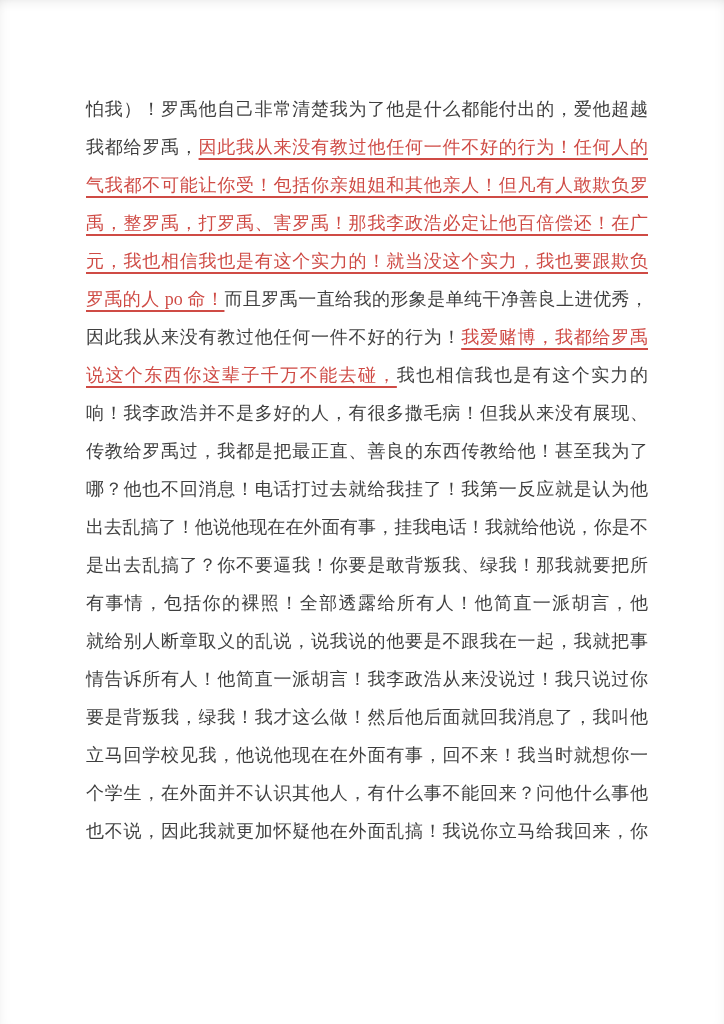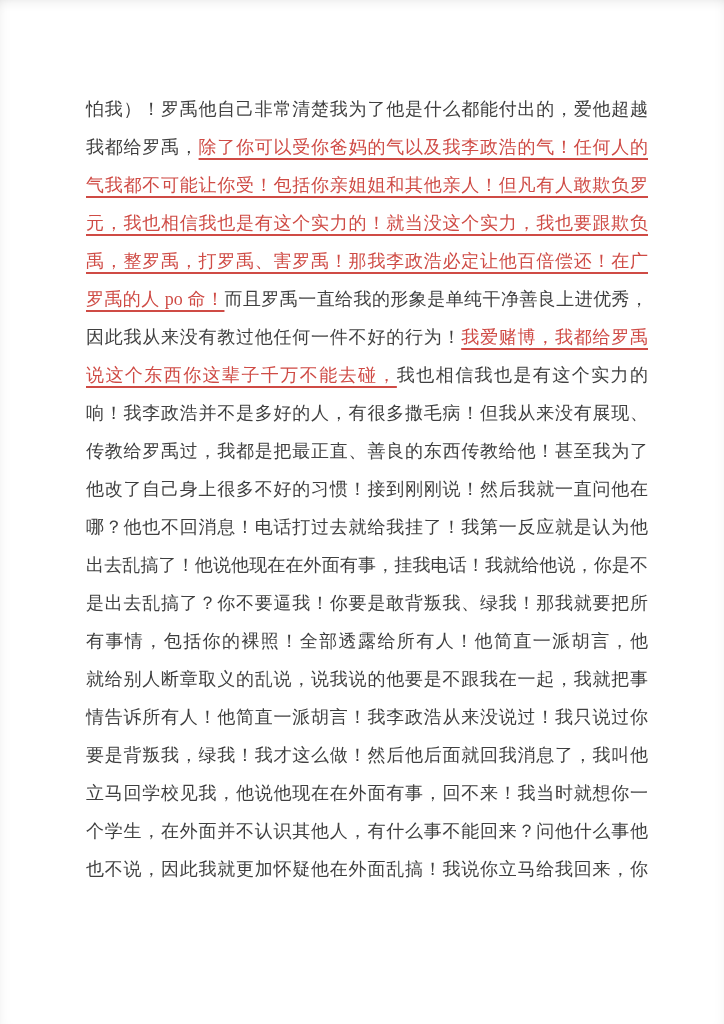"除了你可以受你爸妈的气以及我李政浩的气！任何人的" span.seg { text: 除了你可以受你爸妈的气以及我李政浩的气 -> 因此我从来没有教过他任何一件不好的行为 }
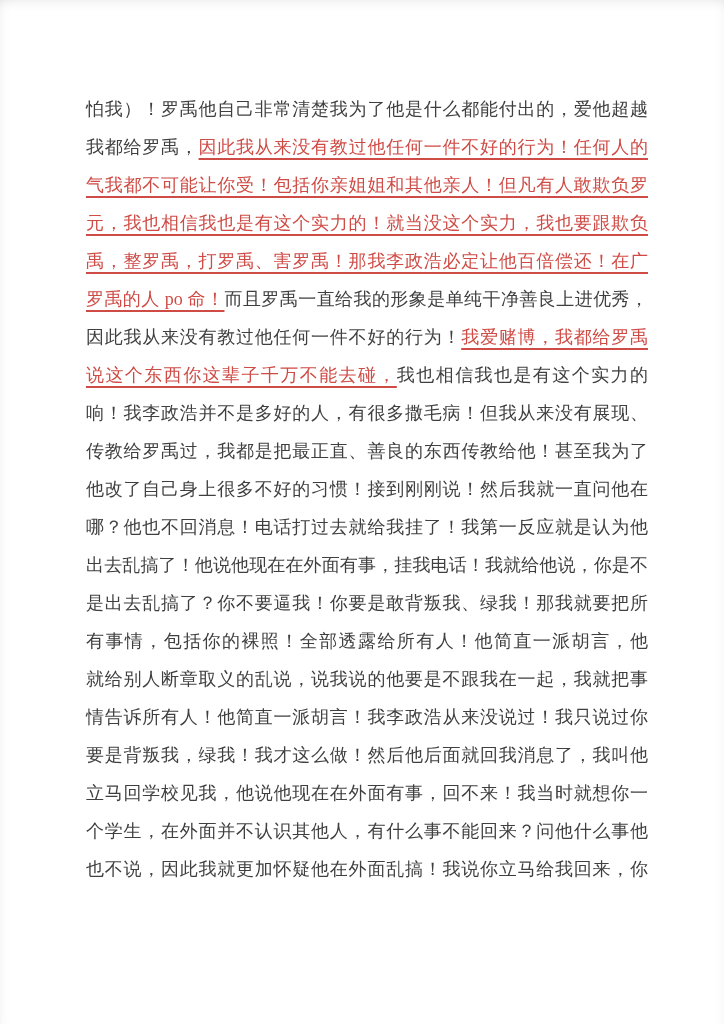"元，我也相信我也是有这个实力的！就当没这个实力，我也要跟欺负" div.line { order: before "禹，整罗禹，打罗禹、害罗禹！那我李政浩必定让他百倍偿还！在广" -> after "禹，整罗禹，打罗禹、害罗禹！那我李政浩必定让他百倍偿还！在广" }
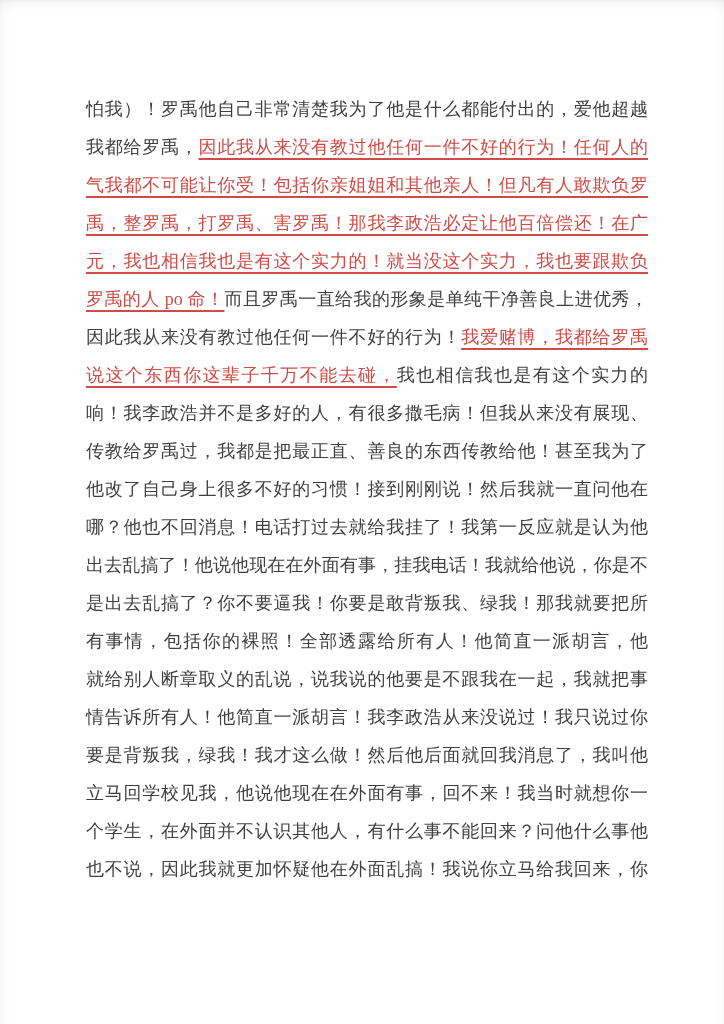"他改了自己身上很多不好的习惯！接到刚刚说！然后我就一直问他在" div.line { html: <div><span>他改了自己身上很多不好的习惯！接到刚刚说！然后我就一直问他在</span></div> -> none }
